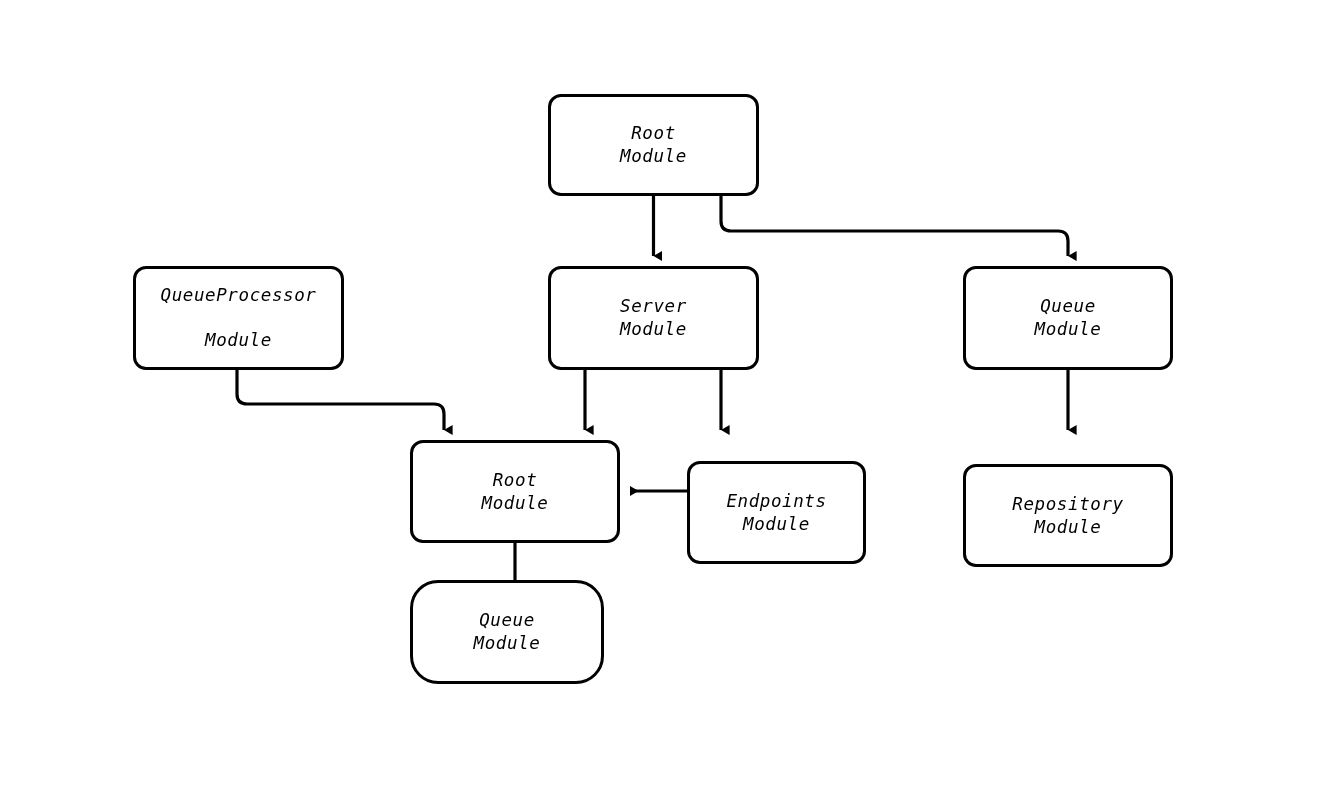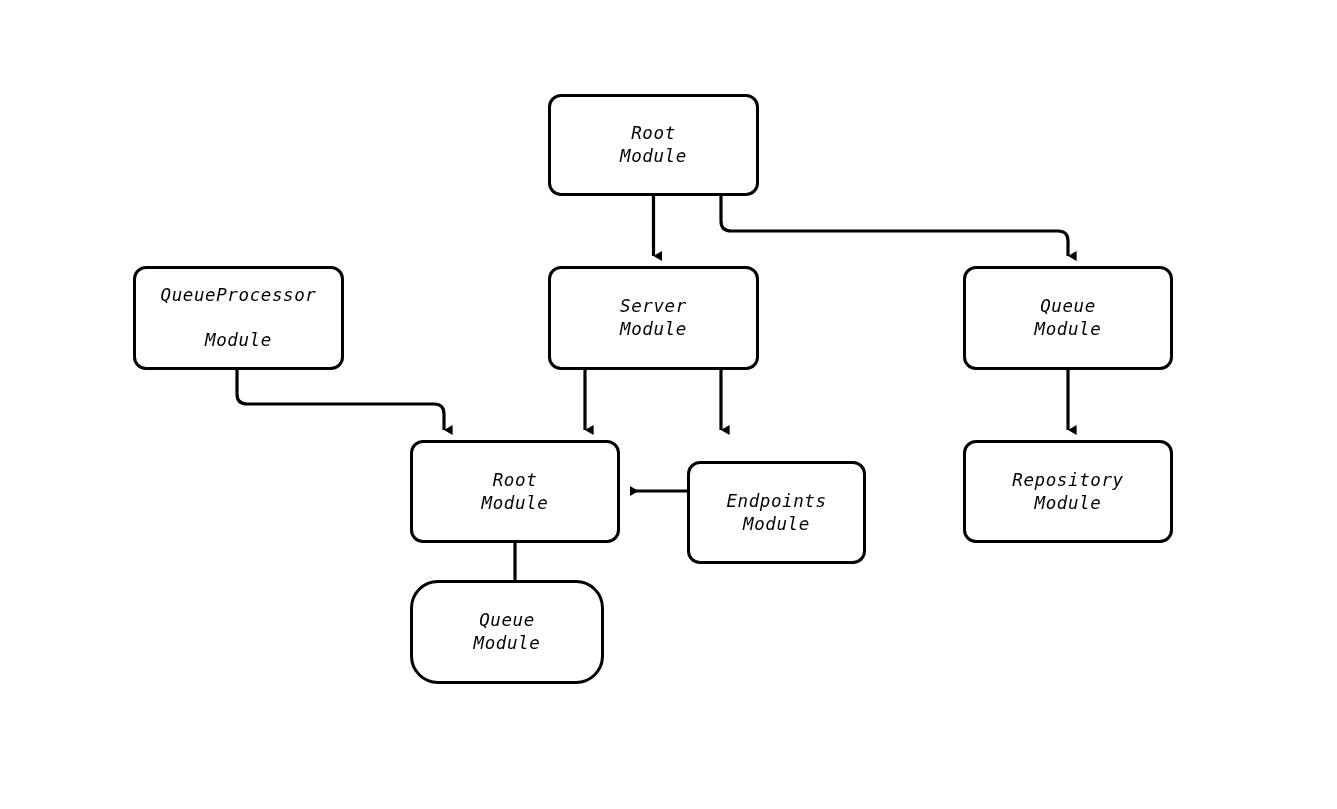"Repository" div.node { top: 440px -> 464px }
